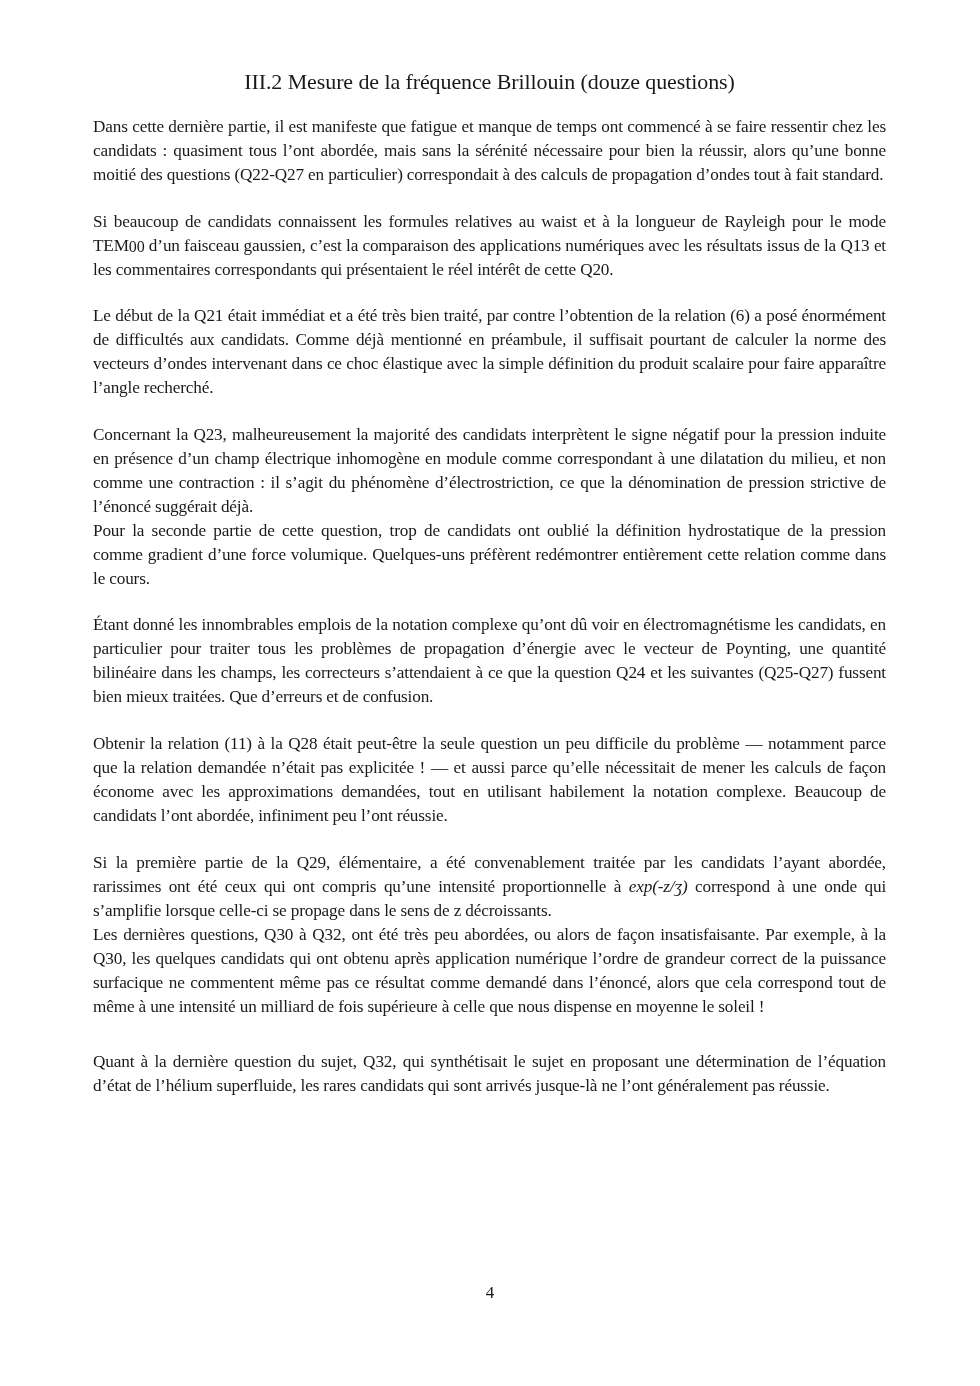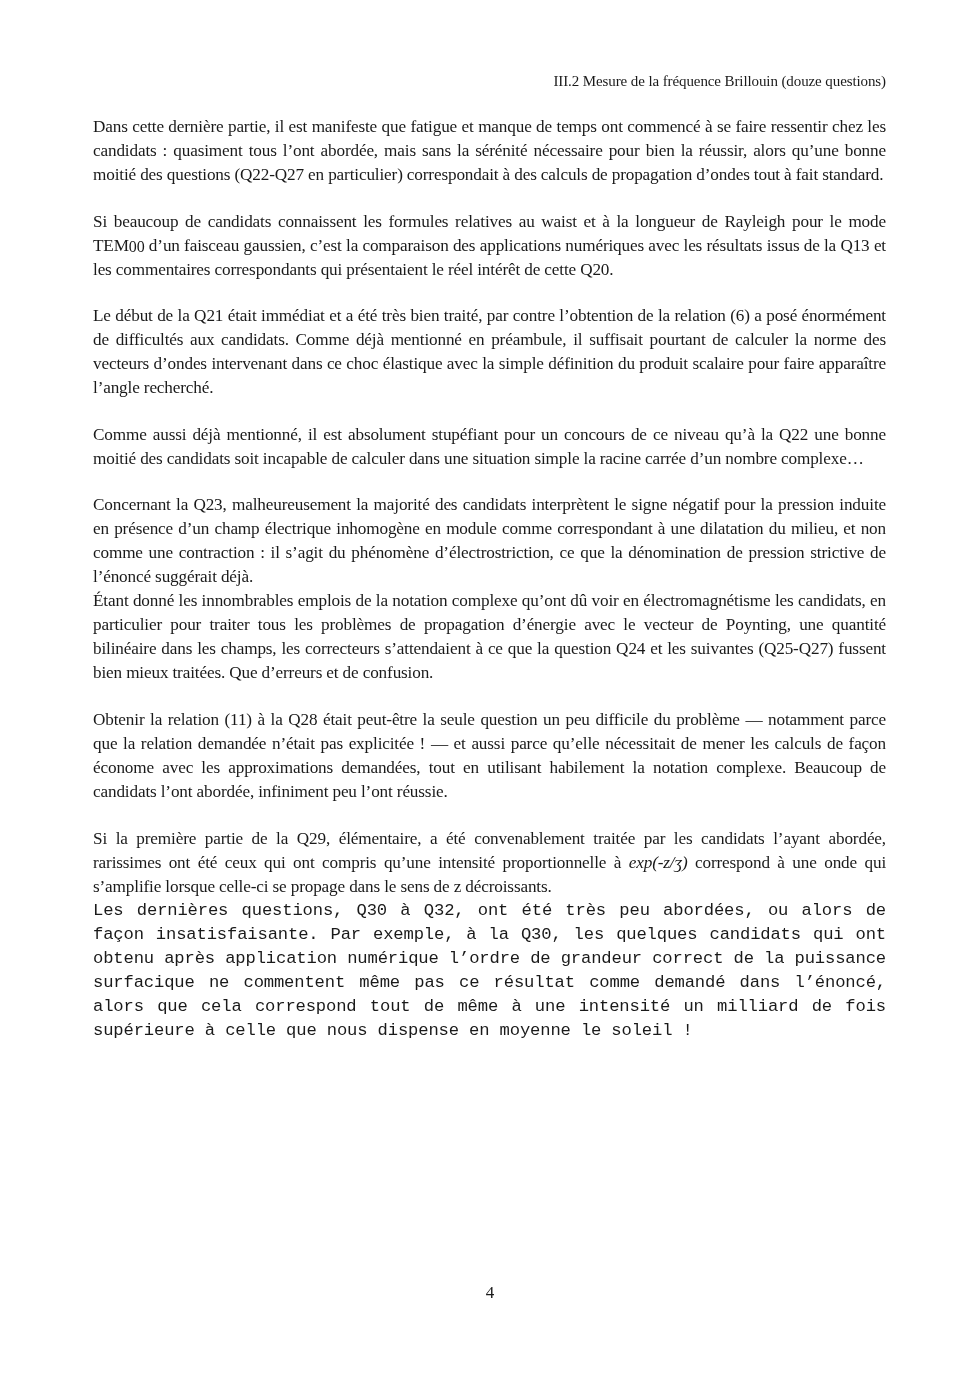"III.2 Mesure de la fréquence" .heading { font-size: 15px -> 22px; text-align: right -> center }
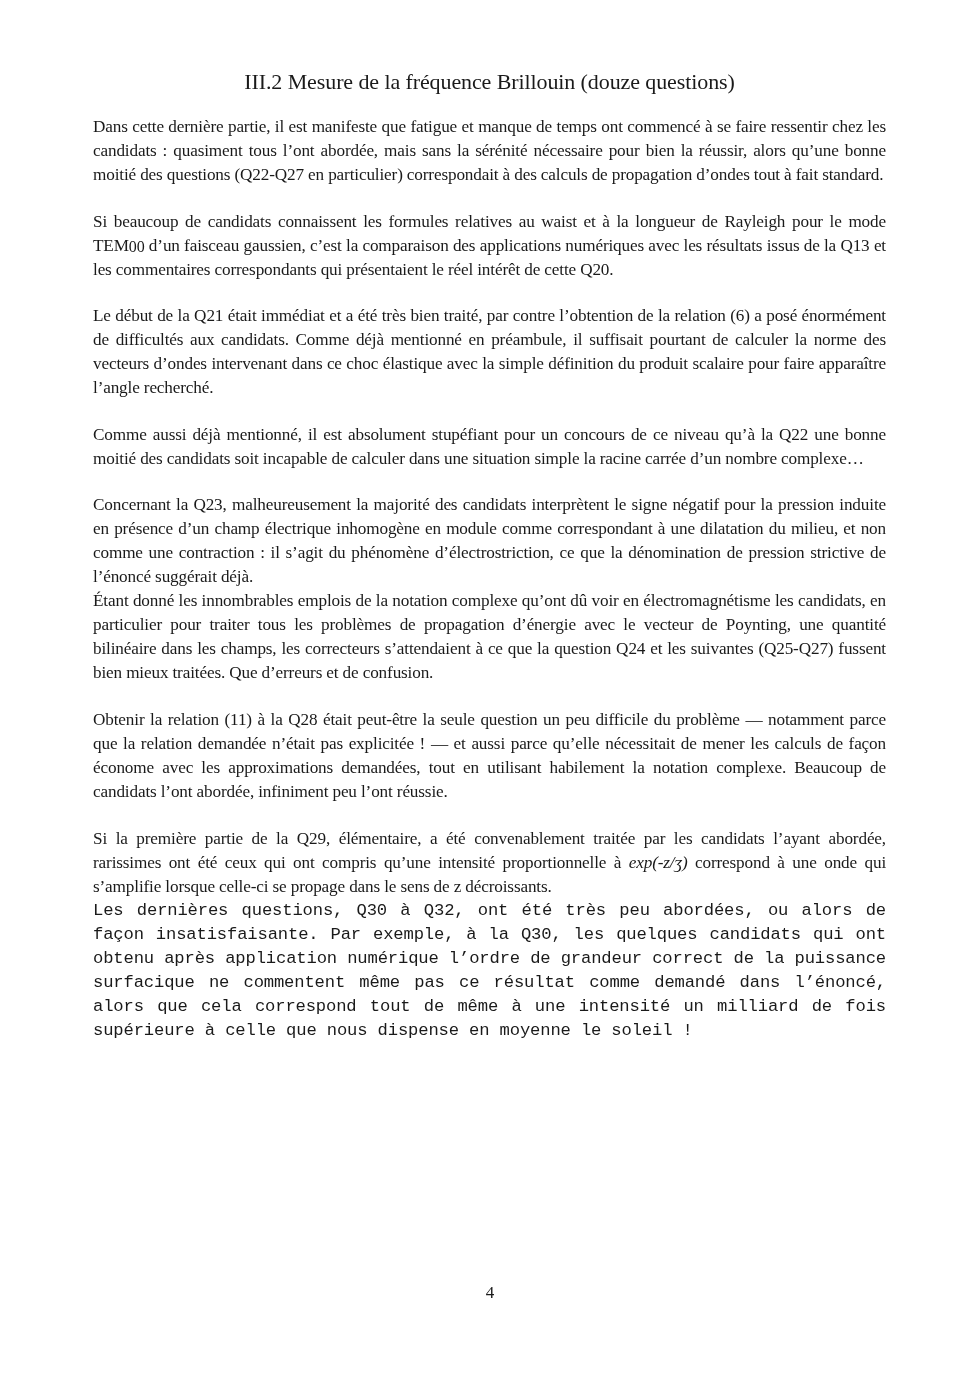"Comme aussi déjà mentionné, il" p.para { html: <p>Comme aussi déjà mentionné, il est absolument stupéfiant pour un concours de ce niveau qu’à la Q22 une bonne moitié des candidats soit incapable de calculer dans une situation simple la racine carrée d’un nombre complexe…</p> -> none }
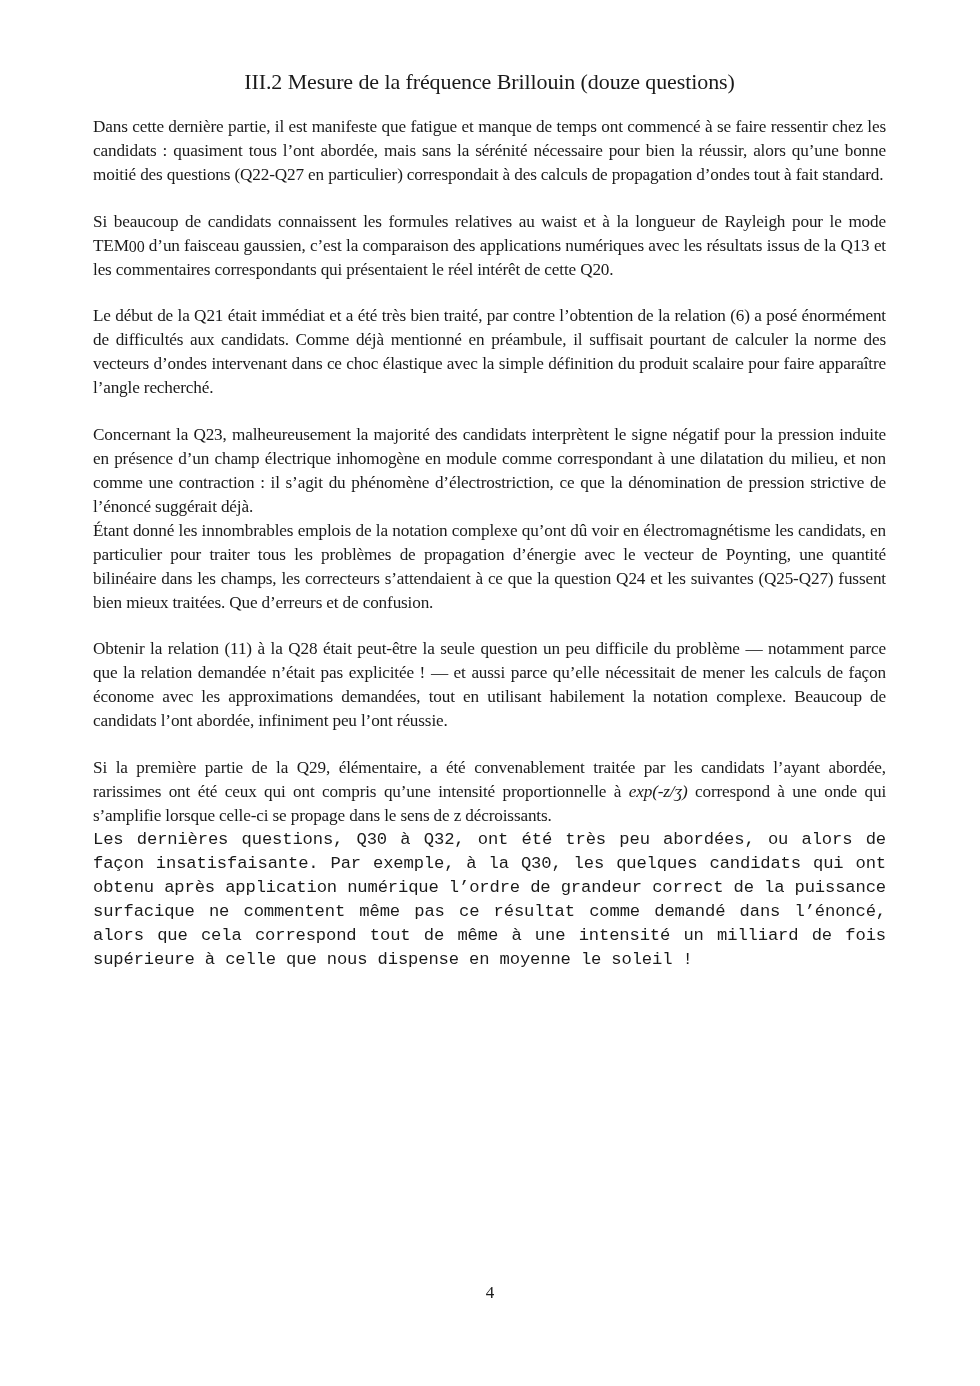"Pour la seconde partie de" p.para { html: none -> <p>Pour la seconde partie de cette question, trop de candidats ont oublié la définition hydrostatique de la pression comme gradient d’une force volumique. Quelques-uns préfèrent redémontrer entièrement cette relation comme dans le cours.</p> }
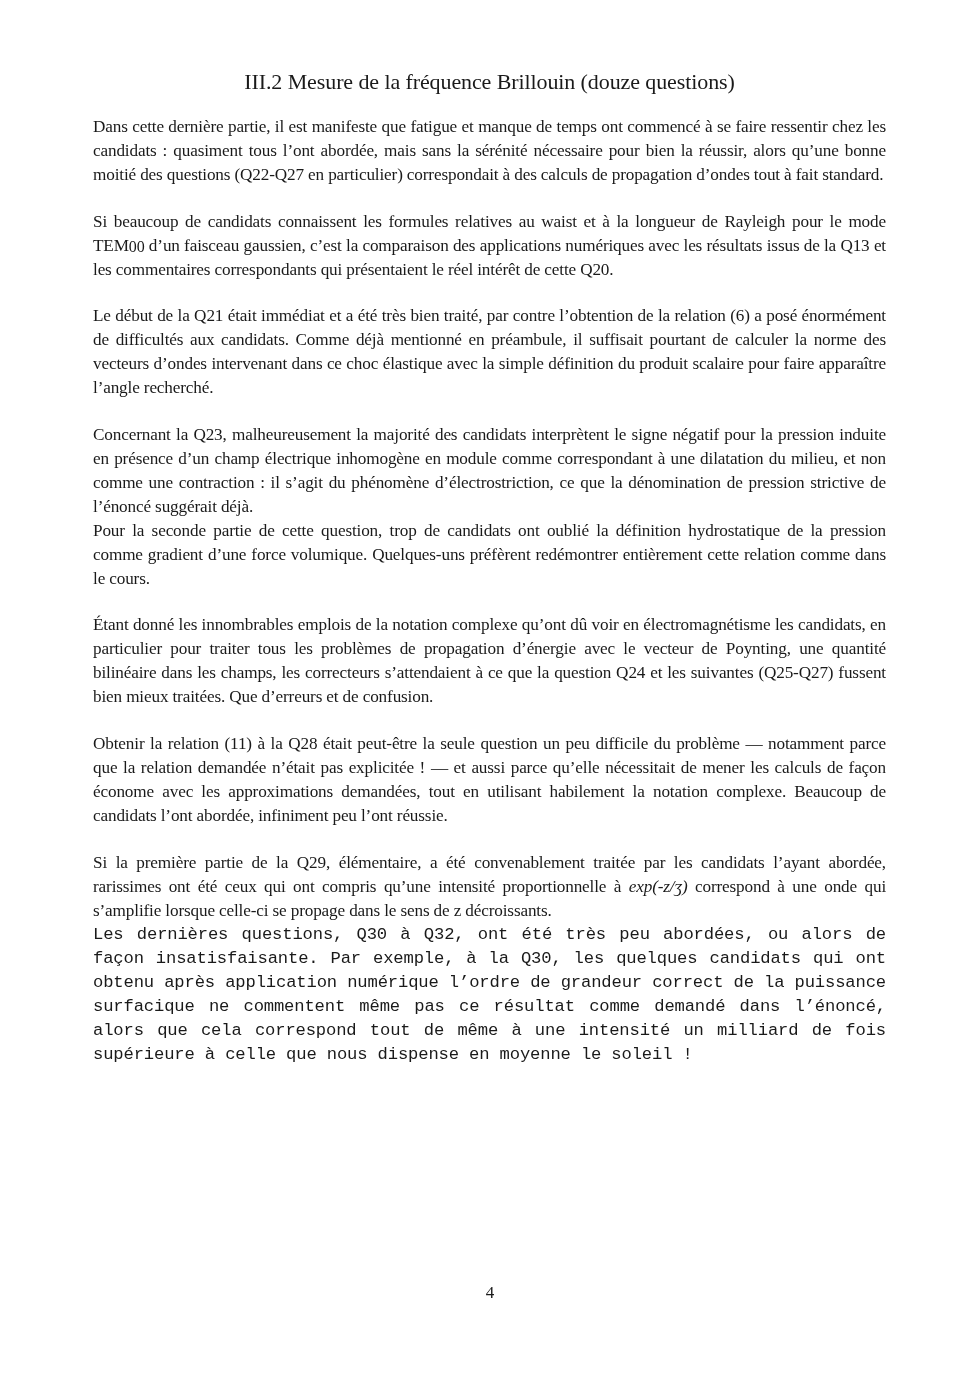"Les dernières questions, Q30 à" .para.extra { font-family: Liberation Mono, monospace -> none }
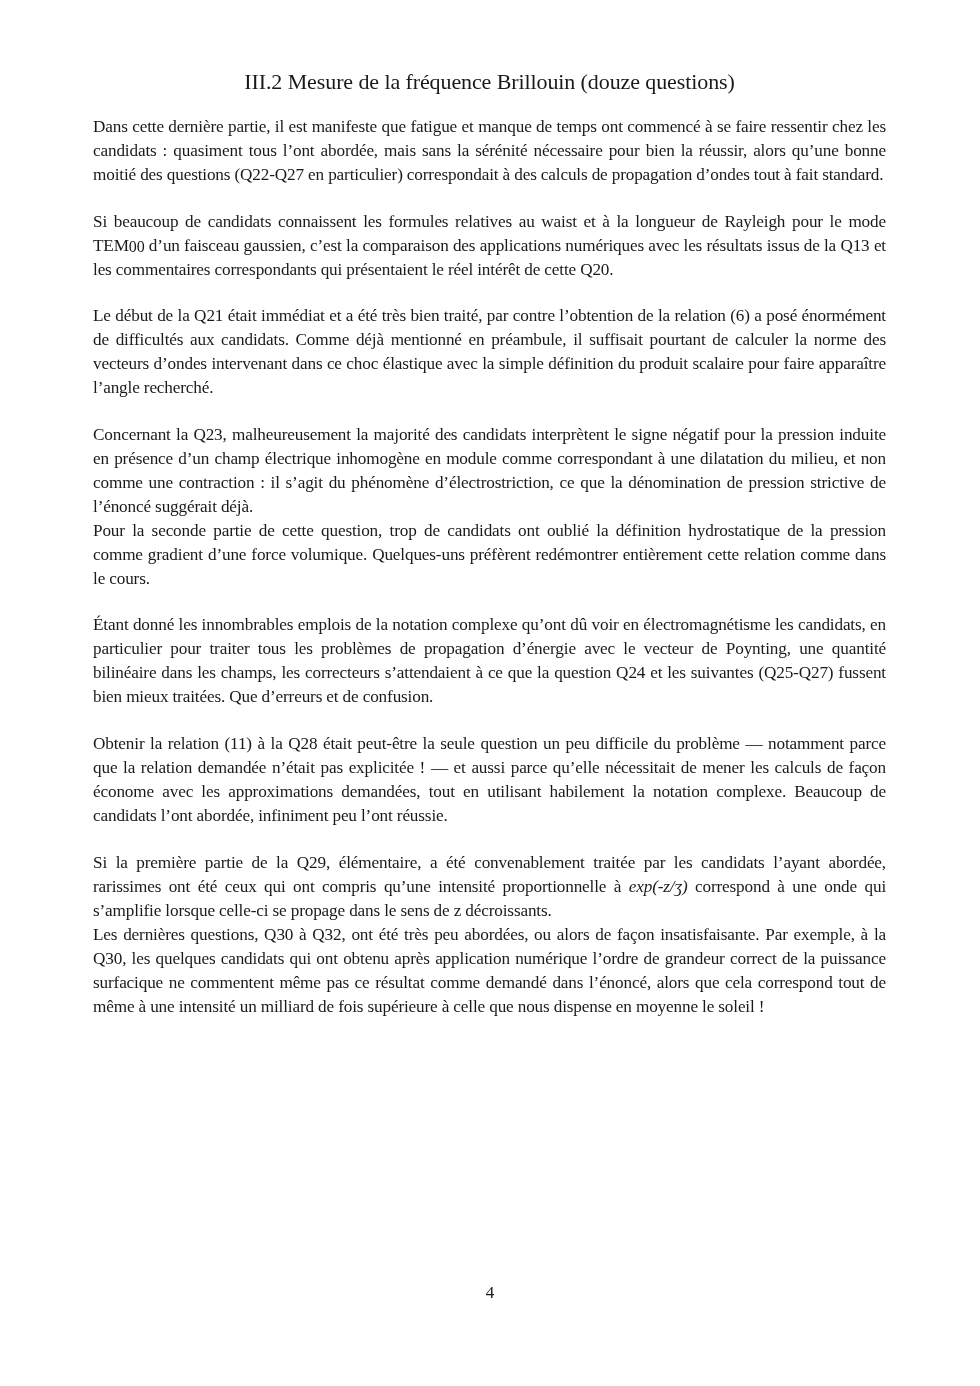"Quant à la dernière question" p.para { html: none -> <p>Quant à la dernière question du sujet, Q32, qui synthétisait le sujet en proposant une détermination de l’équation d’état de l’hélium superfluide, les rares candidats qui sont arrivés jusque-là ne l’ont généralement pas réussie.</p> }
